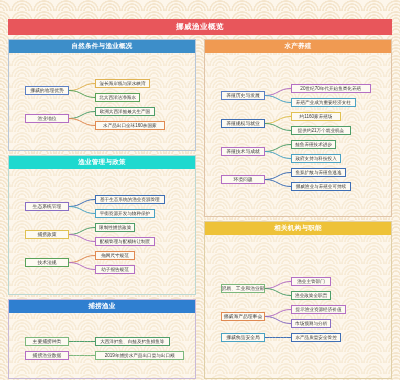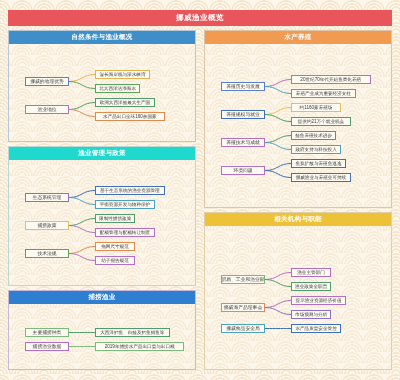"挪威渔业概览" #root { margin-top: none -> 9px }
